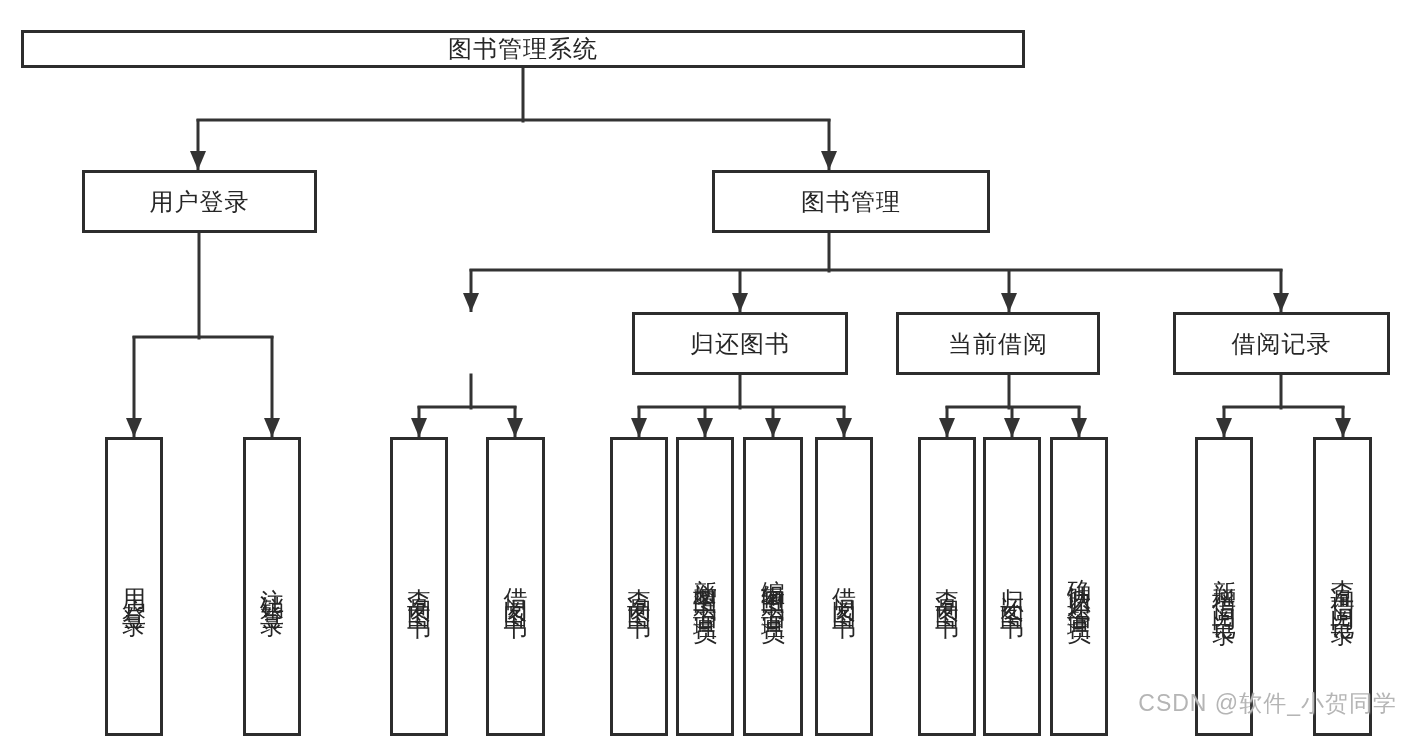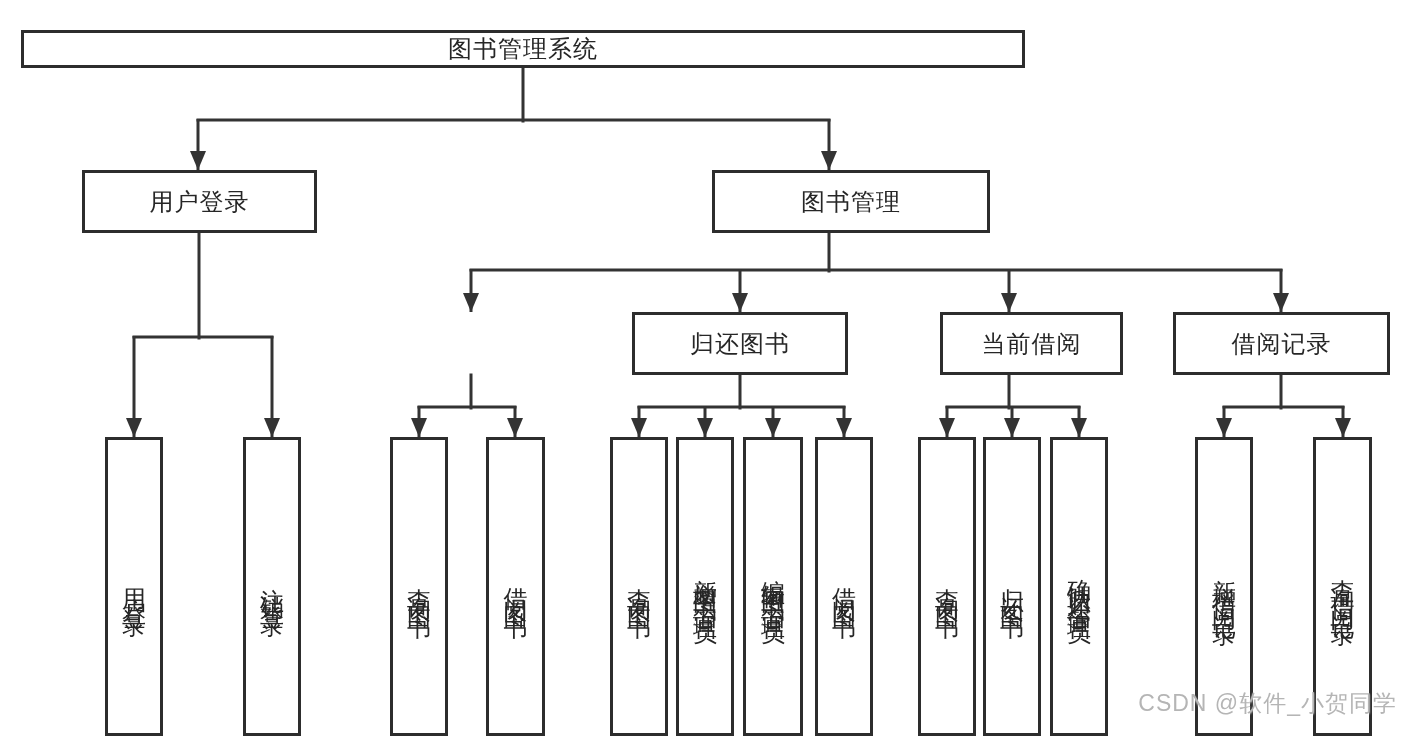"当前借阅" div.box { left: 940px -> 896px; width: 183px -> 204px }
